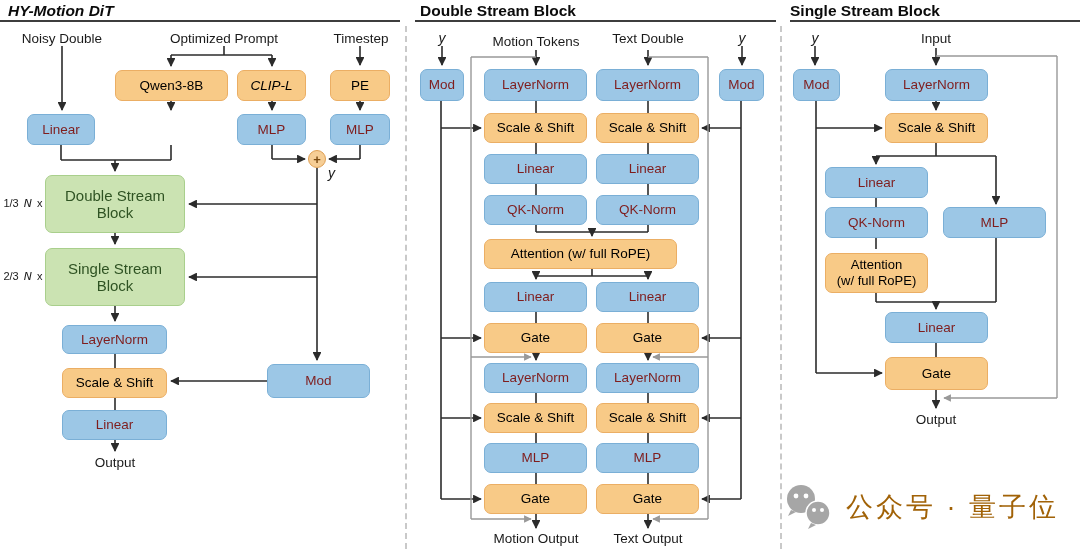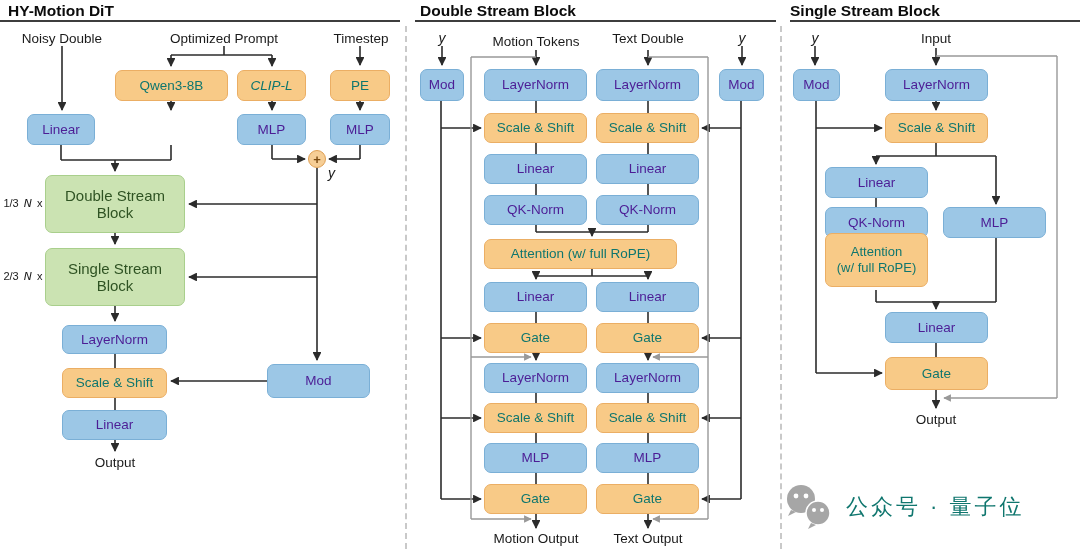"HY-Motion DiT" div.title { font-style: none -> italic }
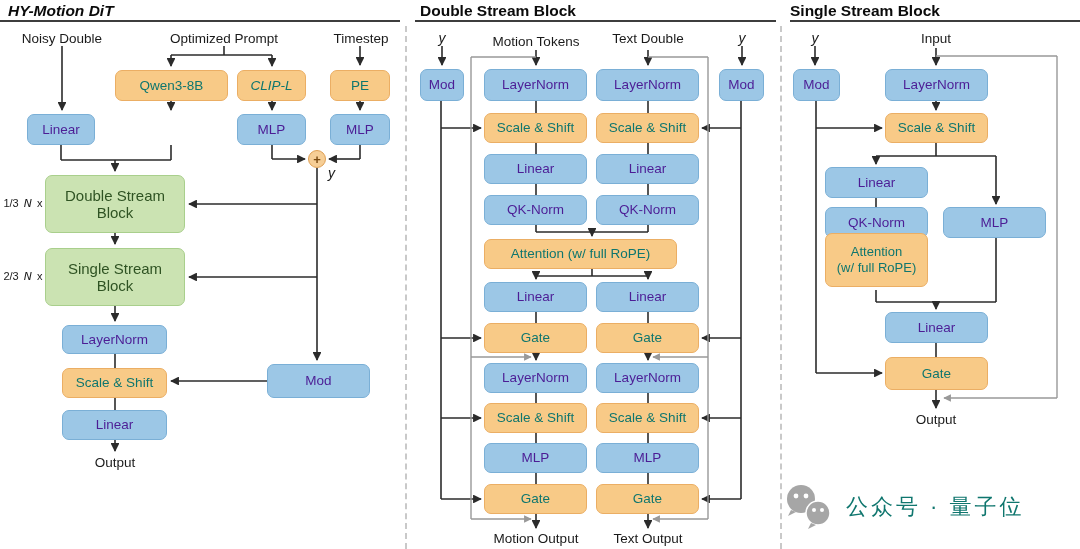"Qwen3-8B" .orange { color: #0f766e -> #000000 }
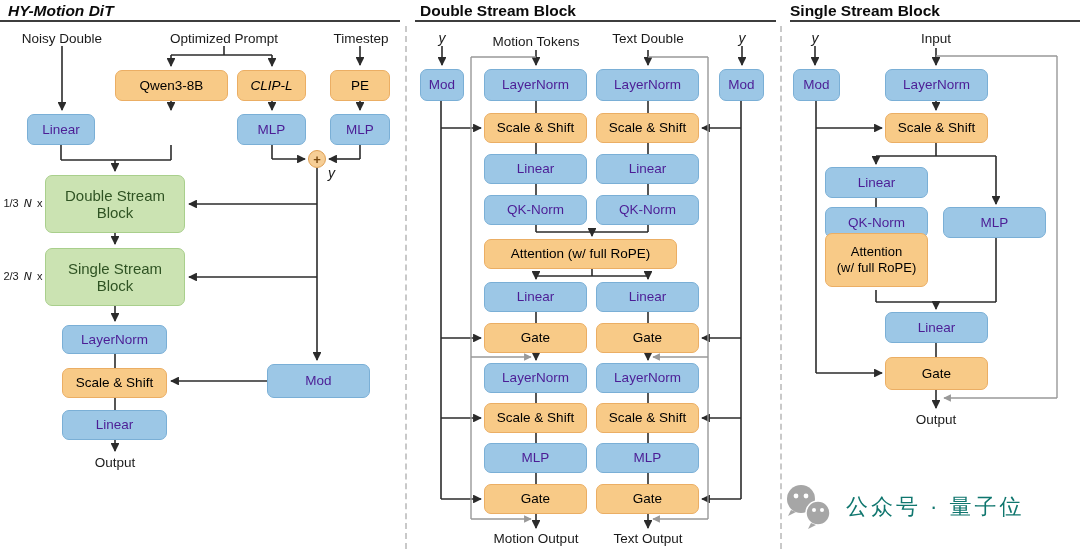"Mod" .blue { color: #4c1d95 -> #7f1d1d }
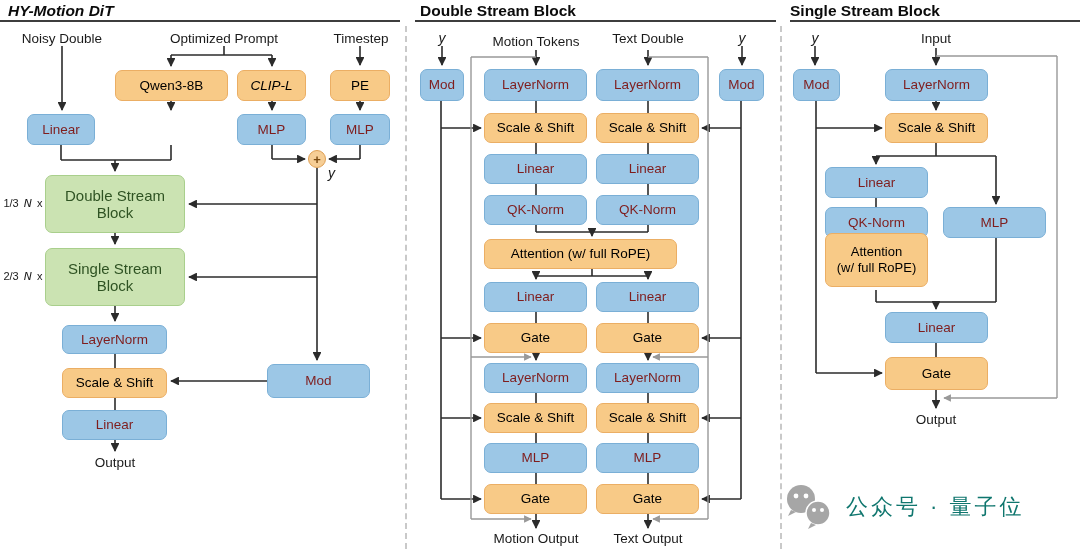"Attention" div.box { height: 54px -> 40px; top: 233px -> 253px }
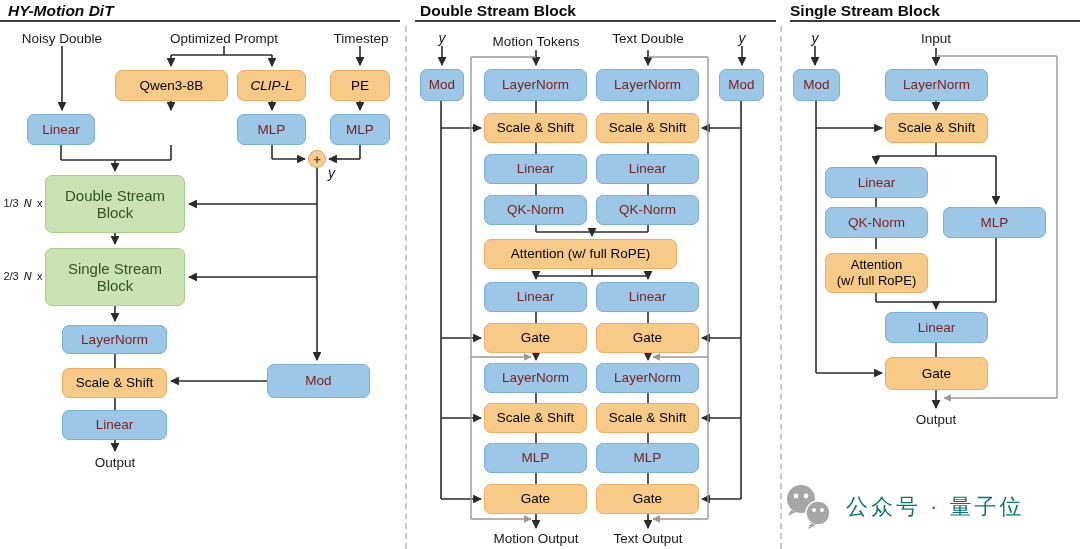"公众号 · 量子位" .wm-text { color: #0f766e -> #a16207; font-size: 22px -> 27px }
